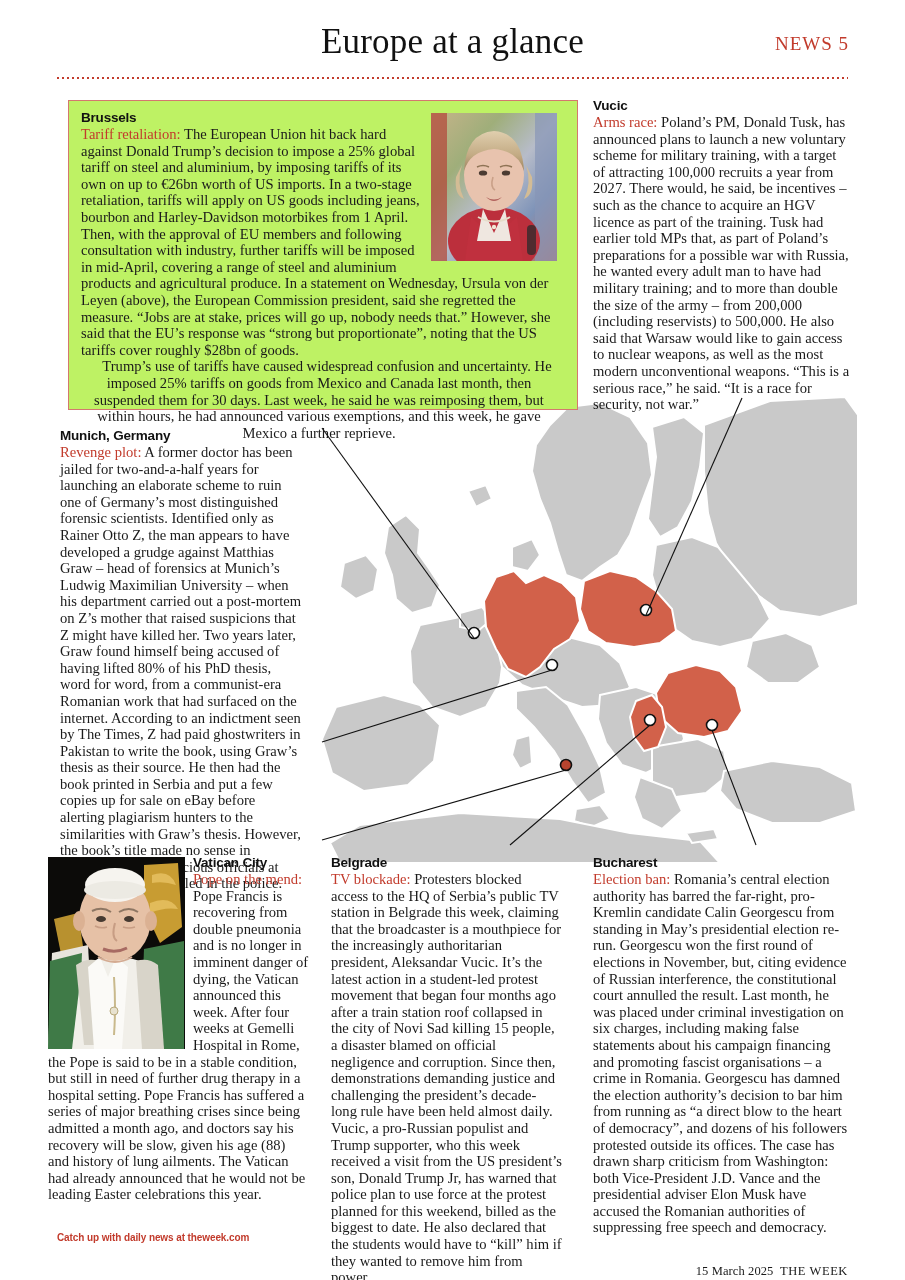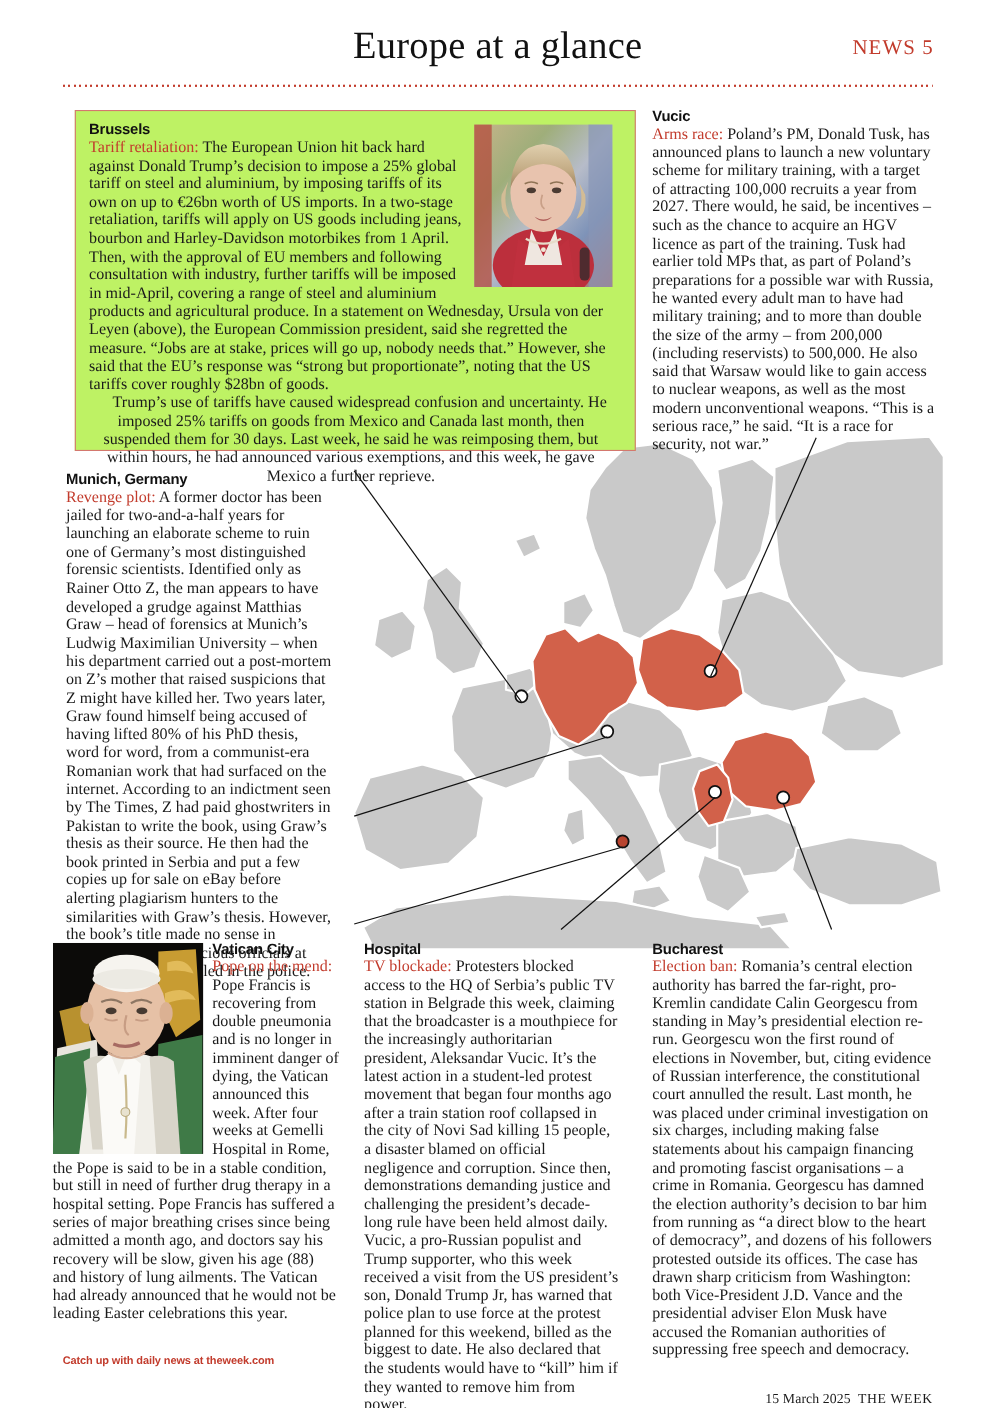"Hospital" div.article-title { text: Hospital -> Belgrade }
